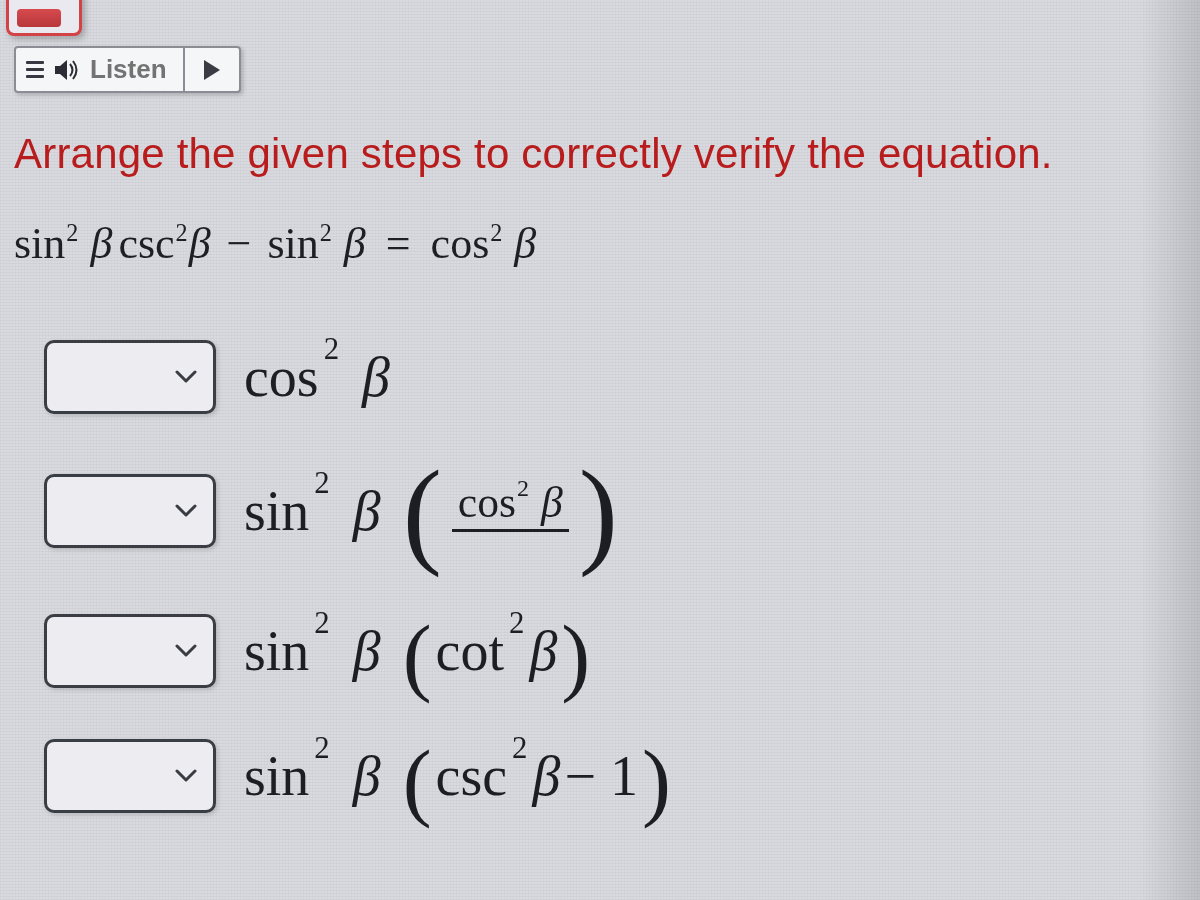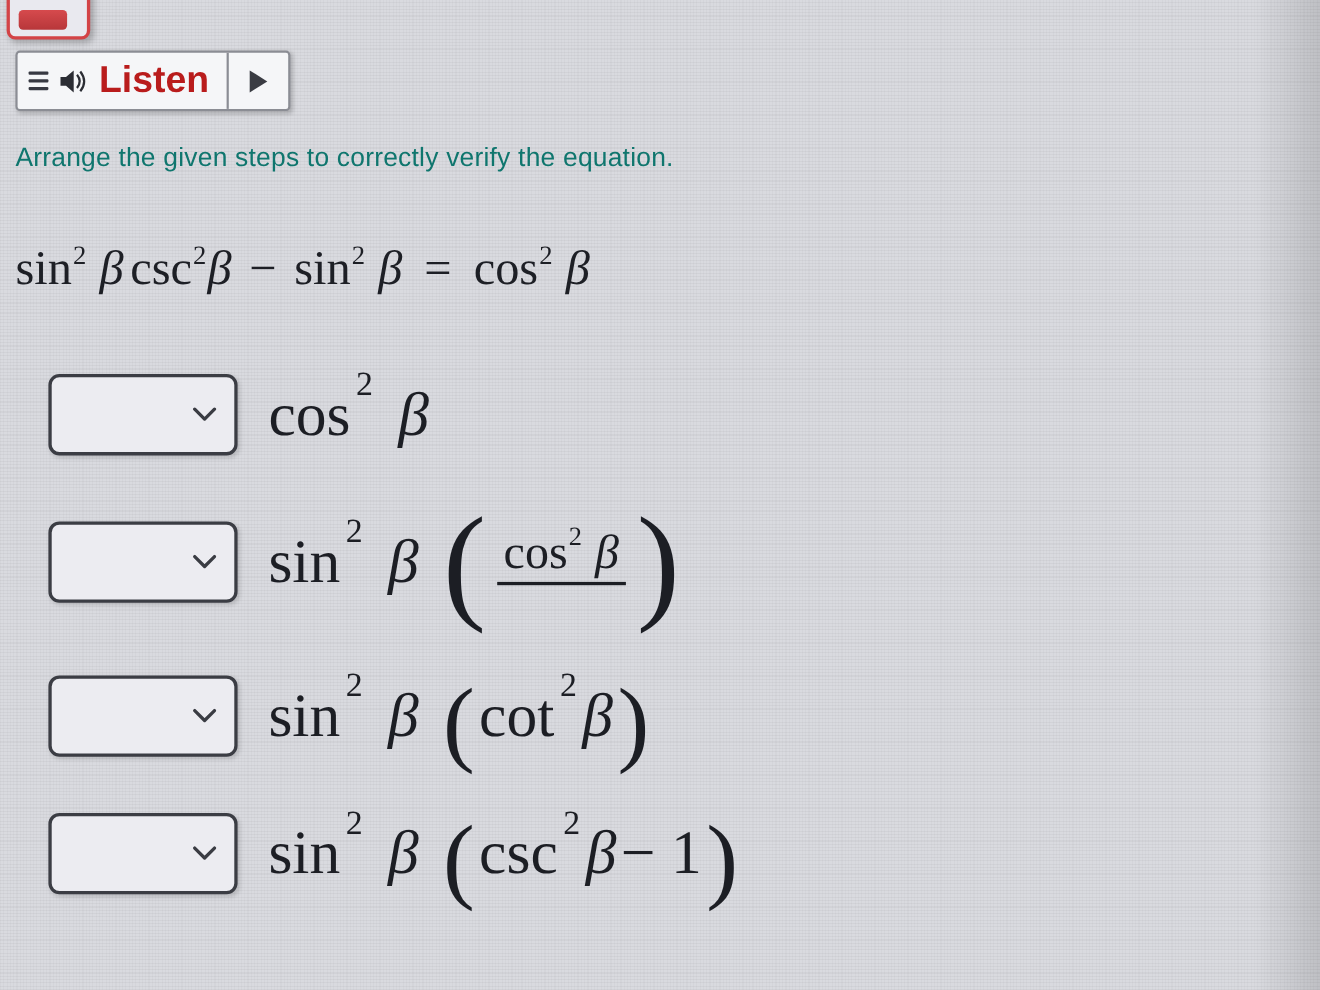"Listen" .listen-text { color: #b91c1c -> #737373; font-size: 34px -> 26px }
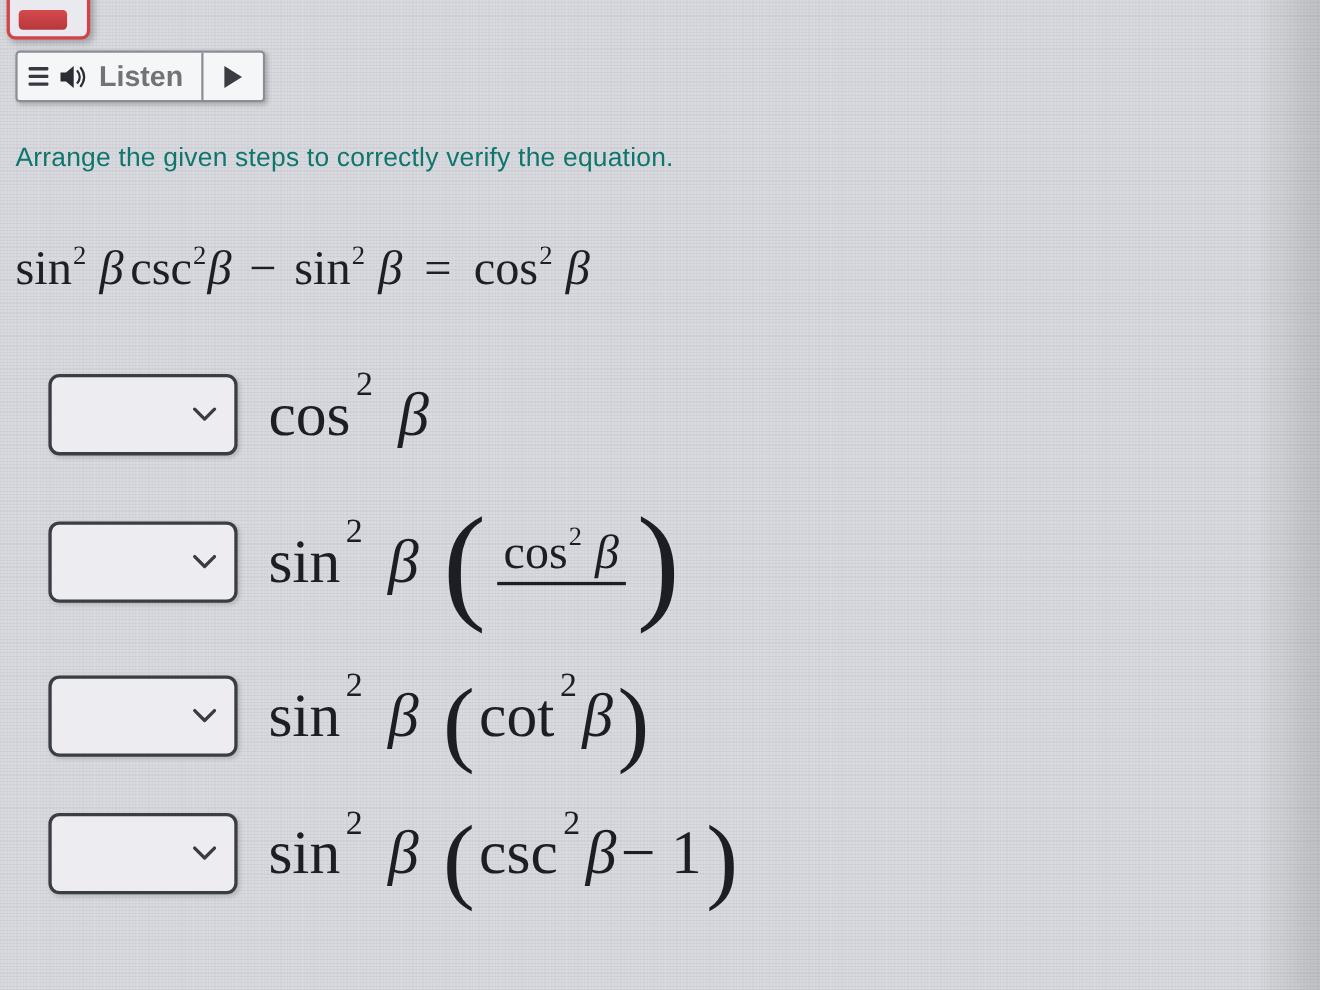"Arrange the given steps to" .instruction { color: #0f766e -> #b91c1c; font-size: 24px -> 42px }
